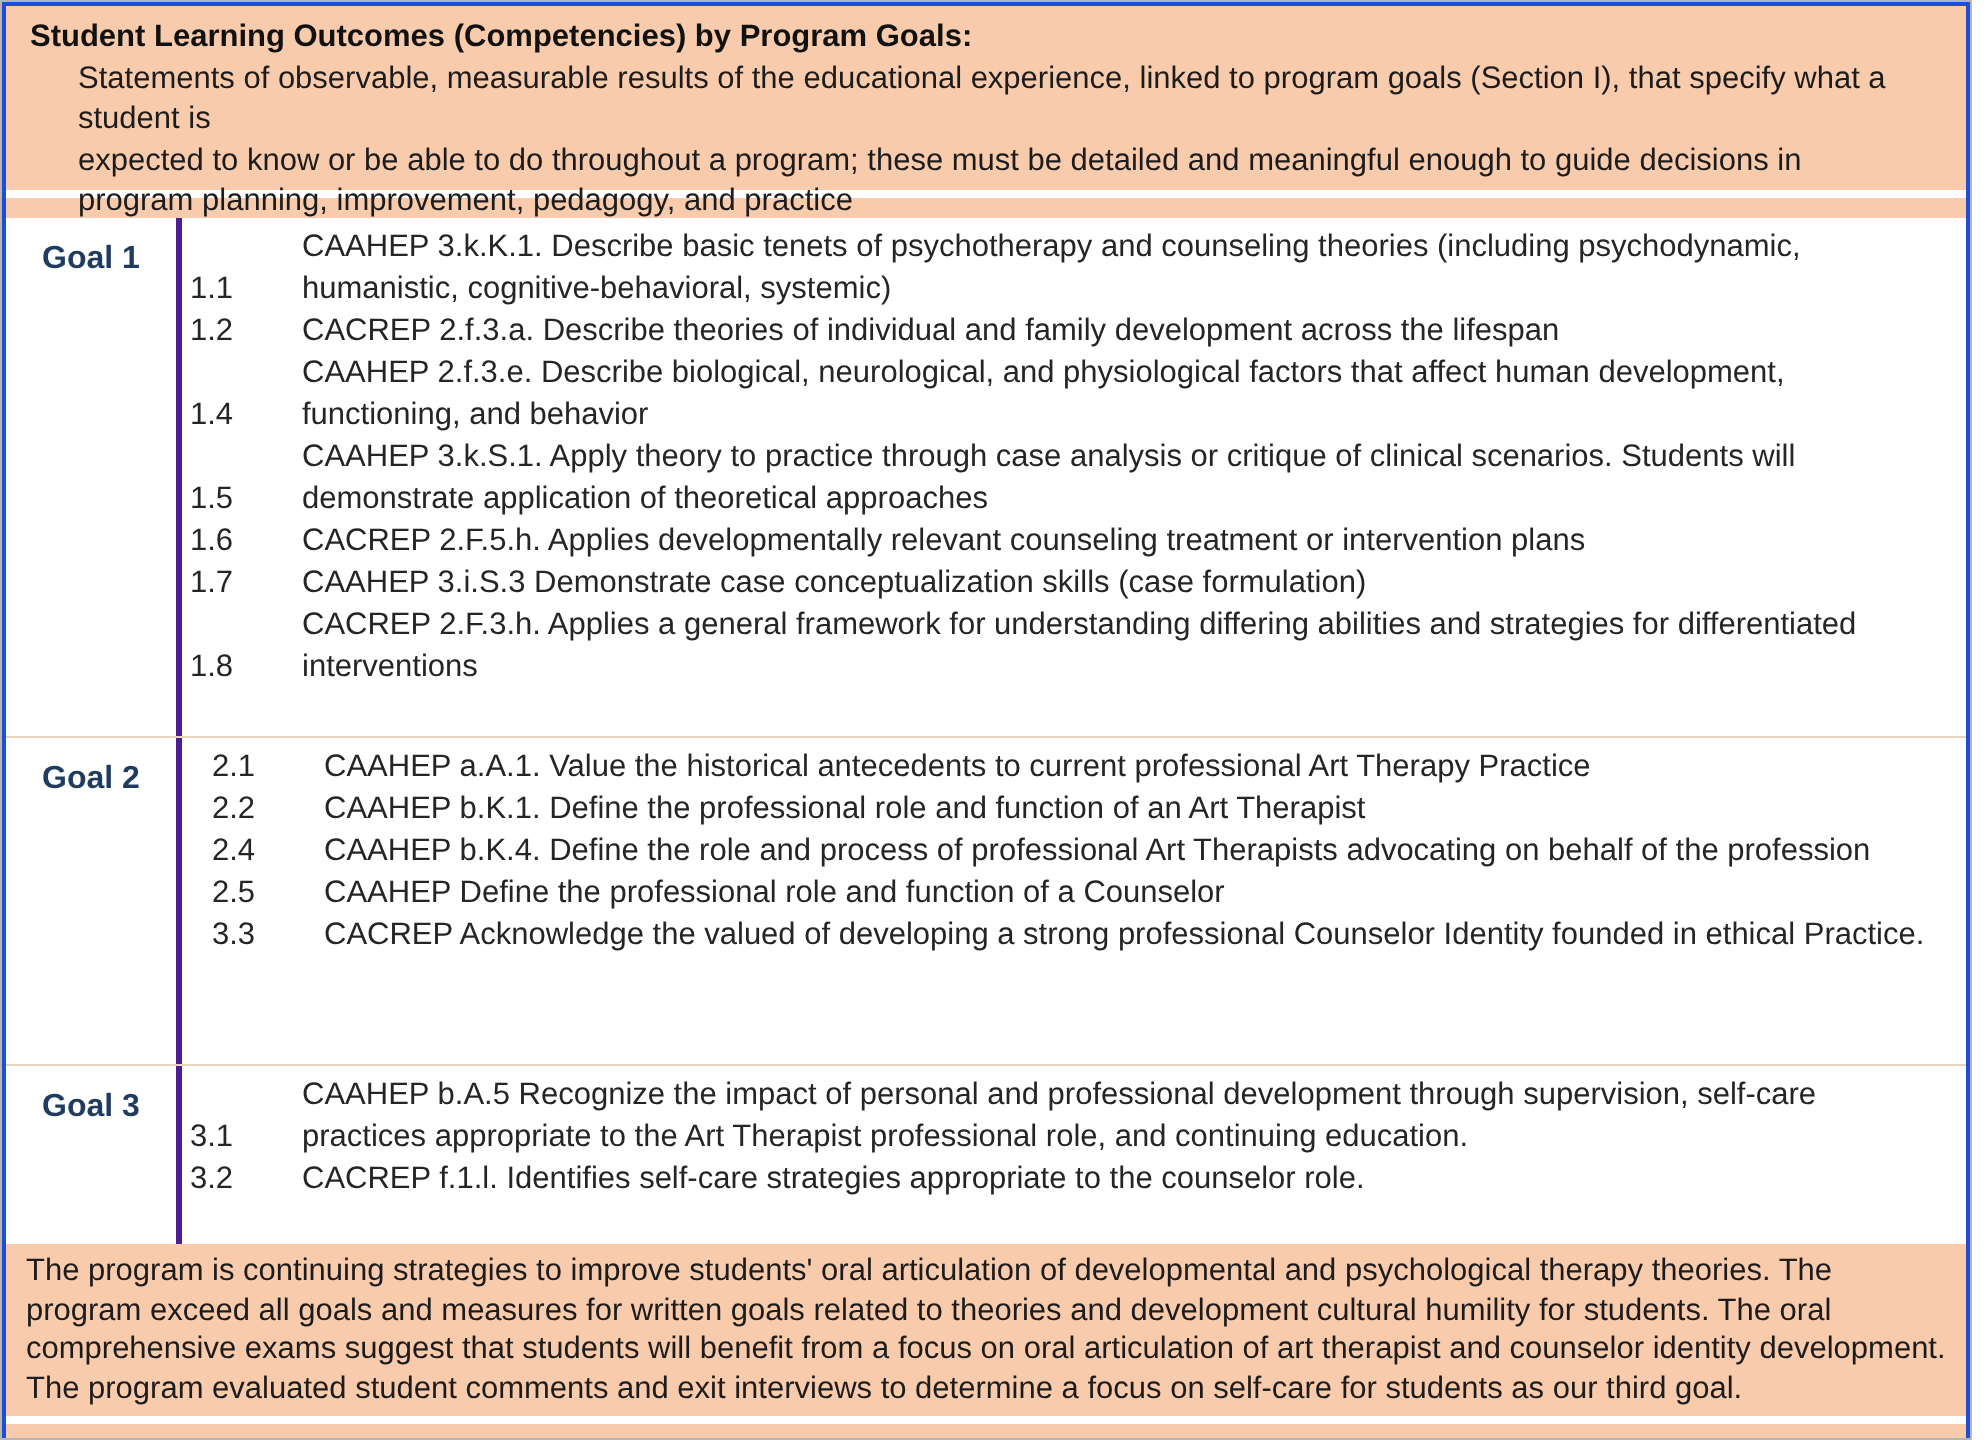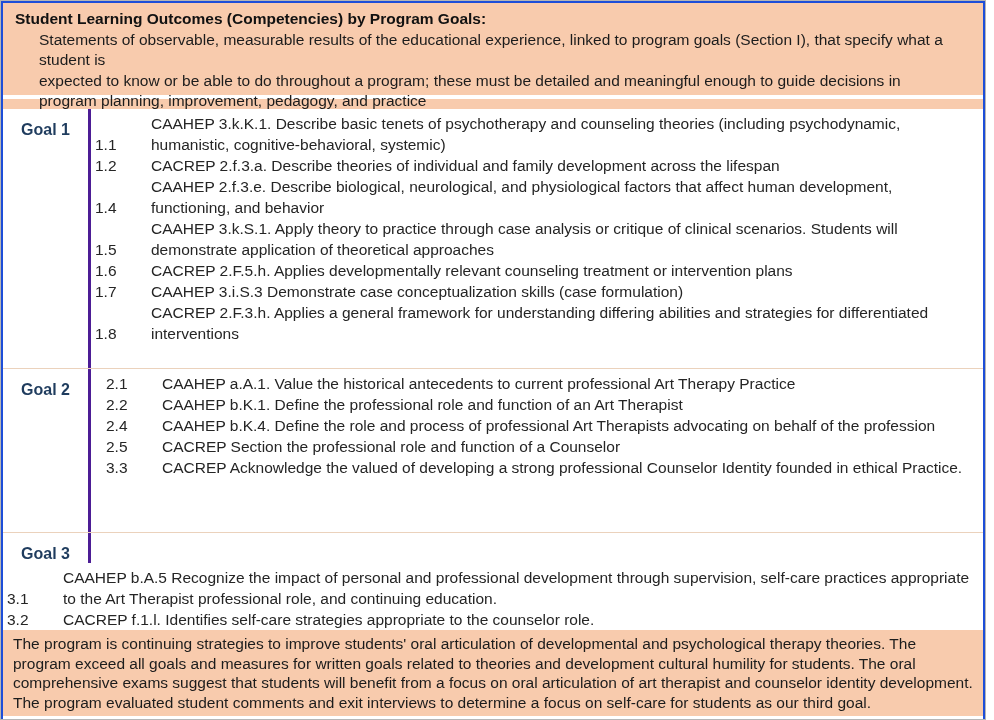"CACREP Section the professional role" span.item-text { text: CACREP Section -> CAAHEP Define }
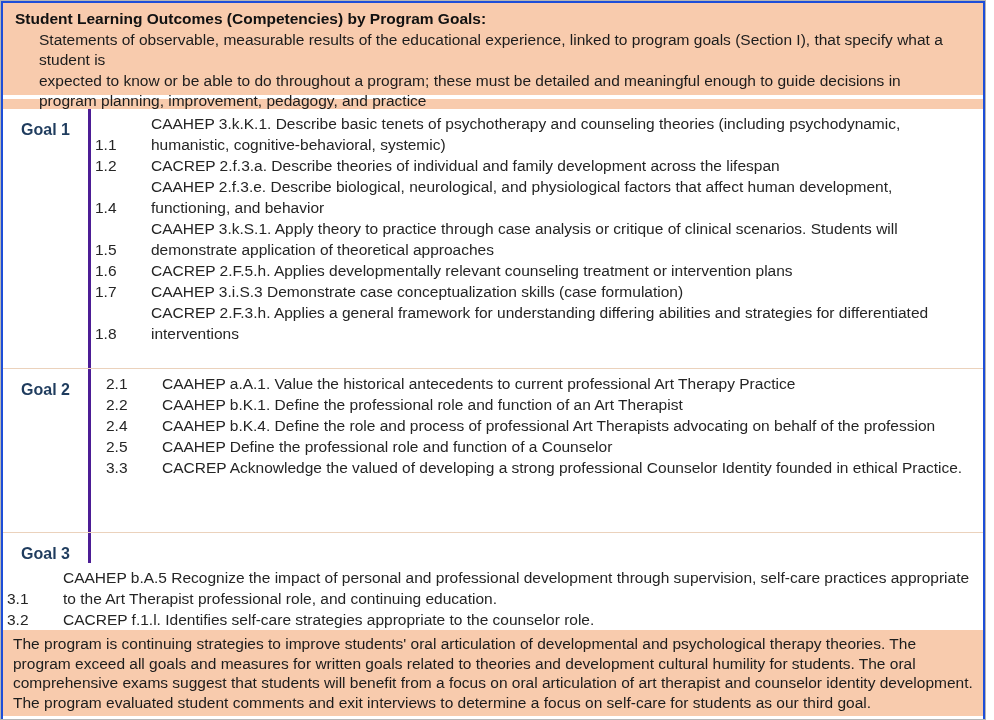"Goal 3" .row-goal3 { flex-direction: column -> none }
